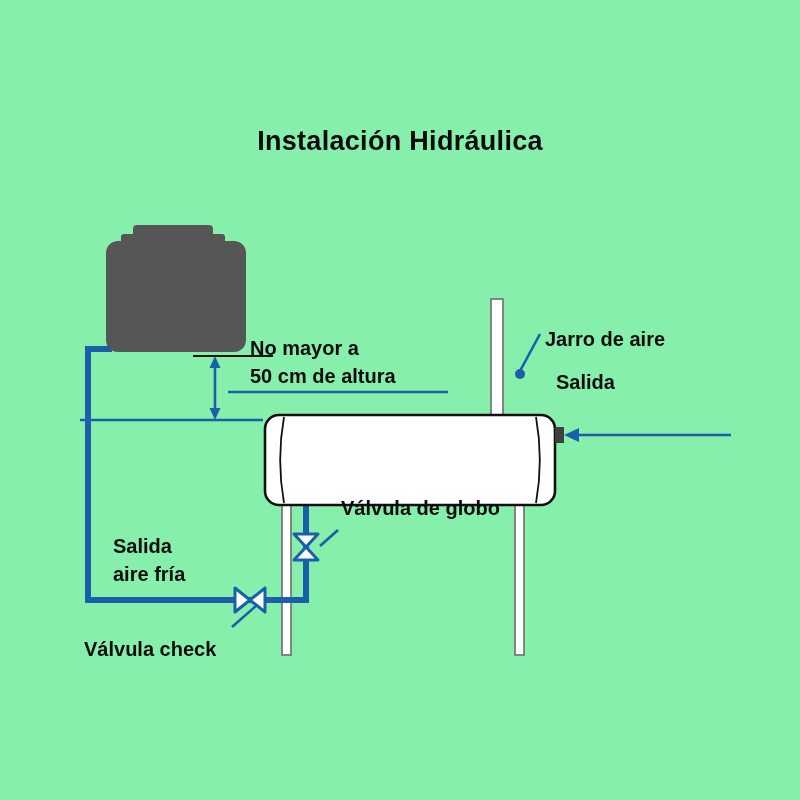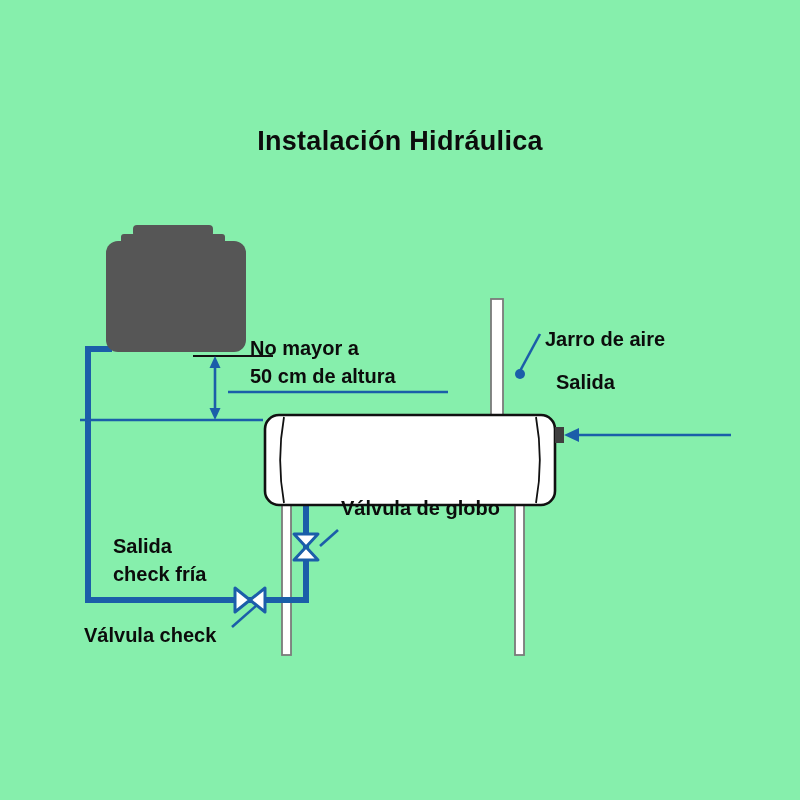"check fría" span { text: check -> aire }
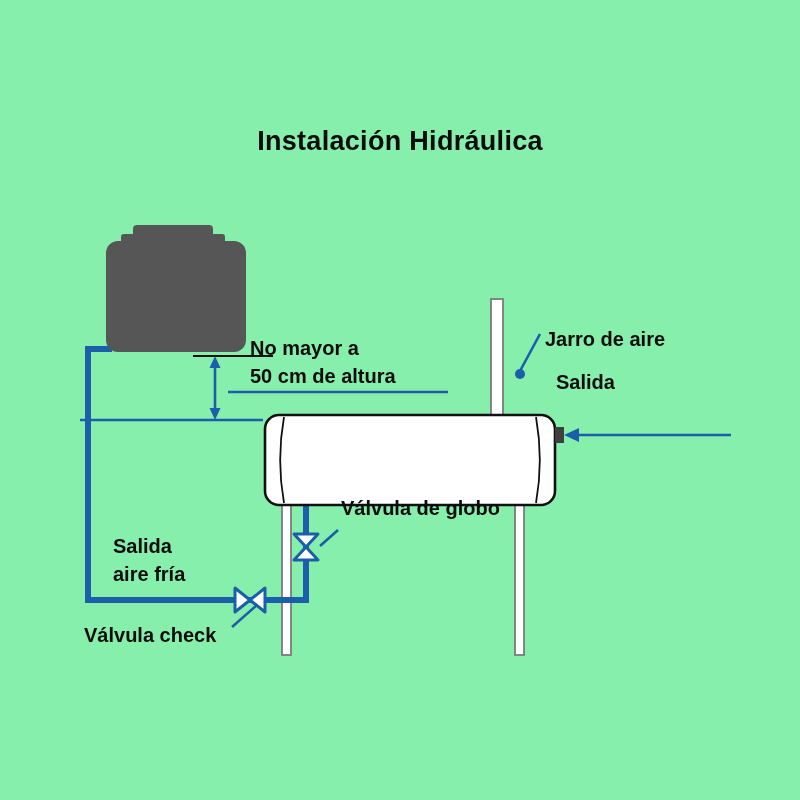"Válvula check" div.label { top: 621px -> 635px }
